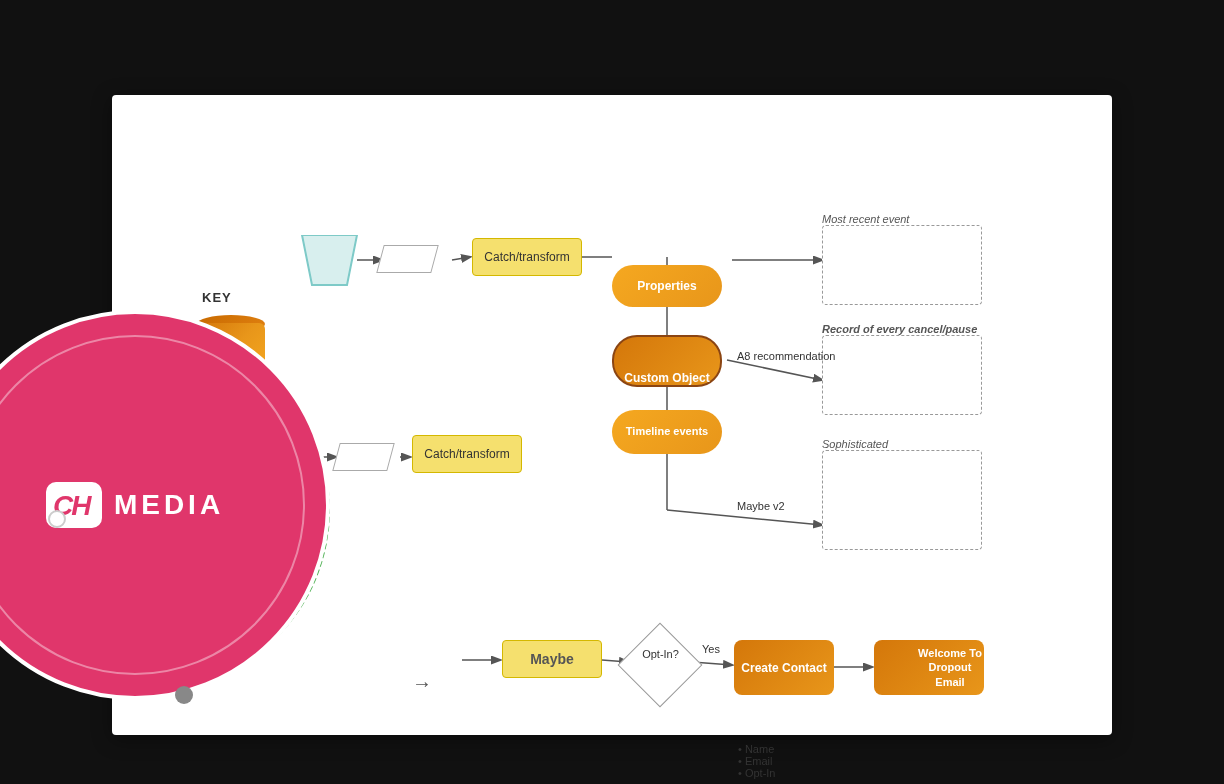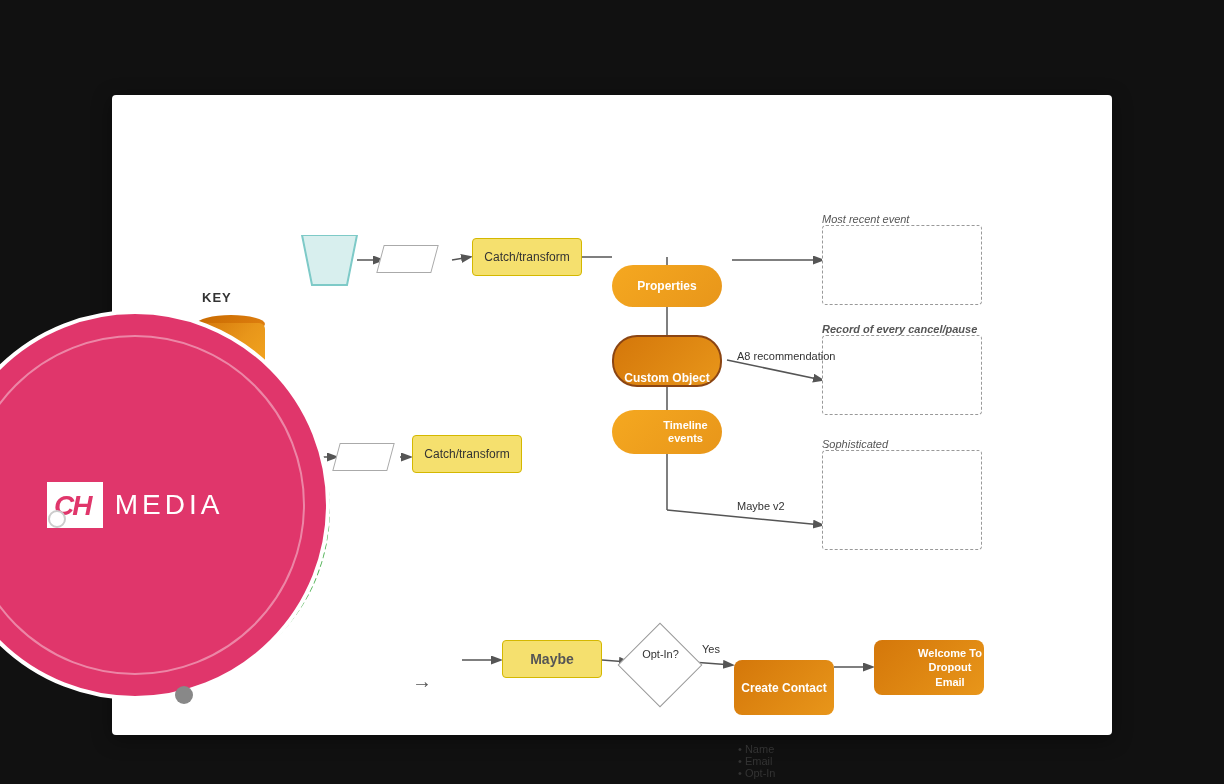"Timeline events" span { margin-left: 37px -> none }
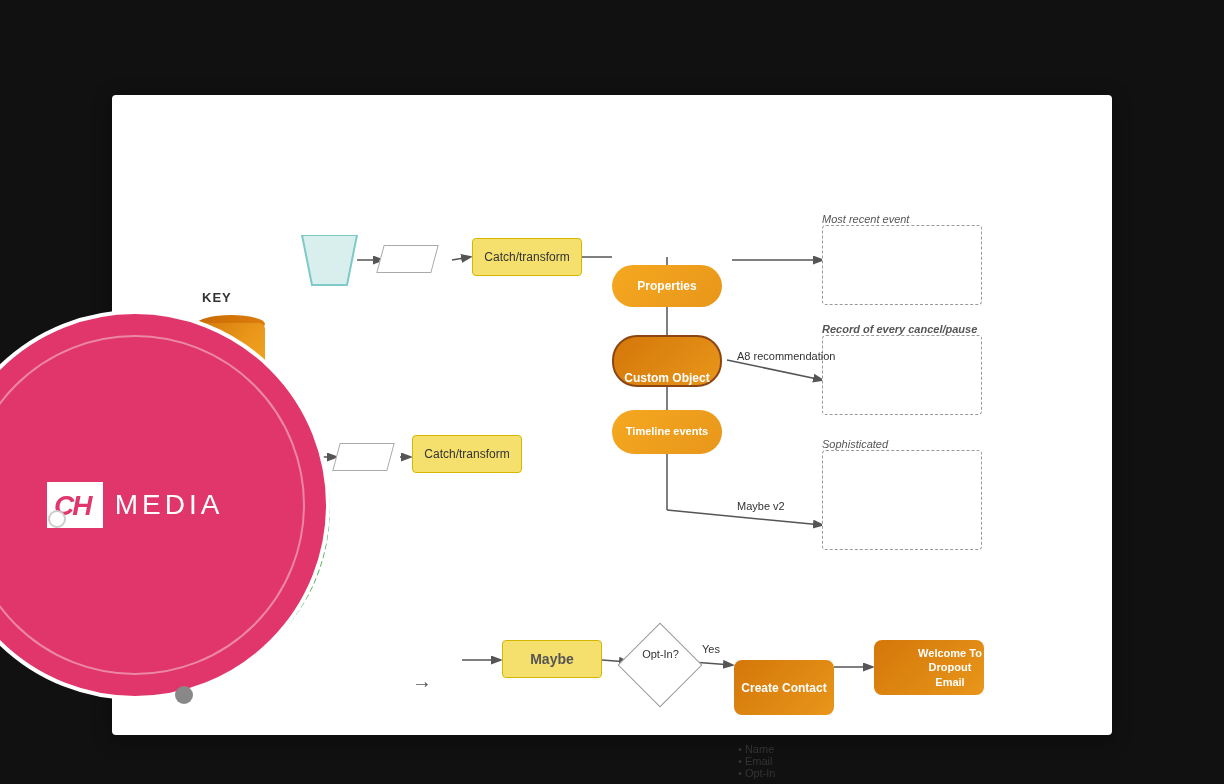"CH" .logo-box { border-radius: 0 -> 10px }
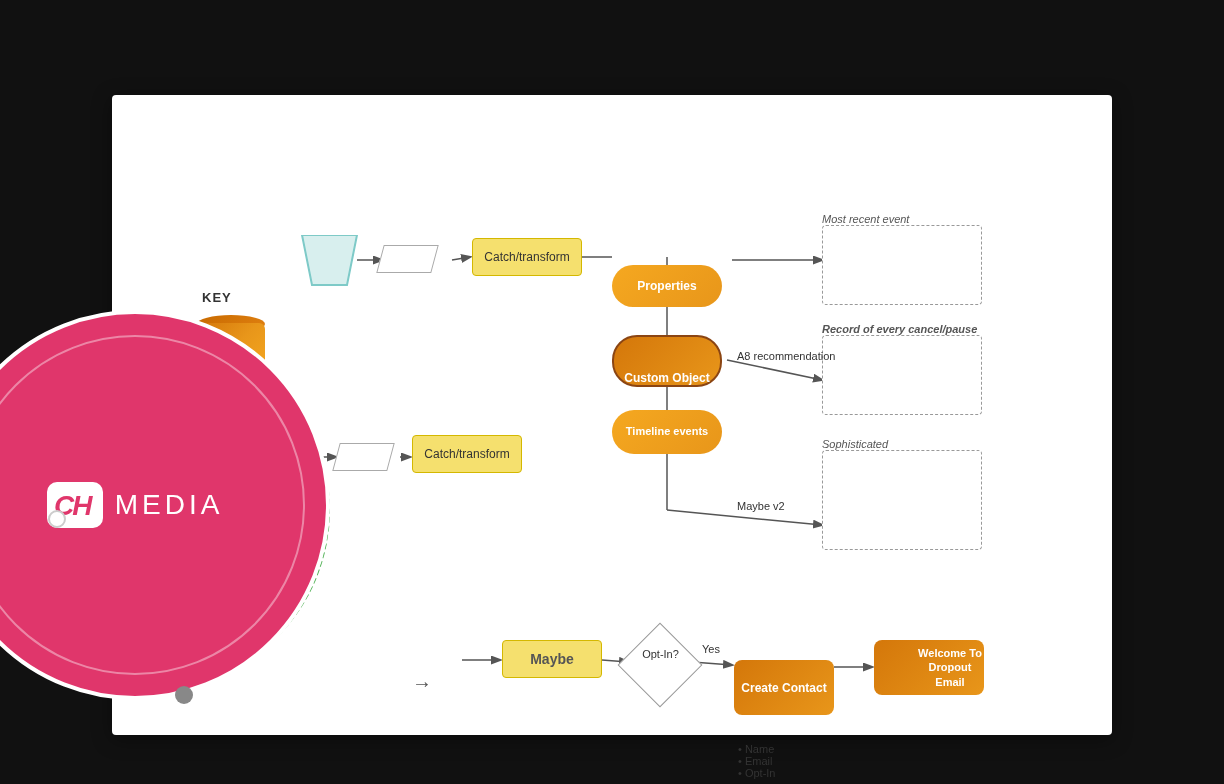"MEDIA" .media-text { font-weight: 400 -> 700 }
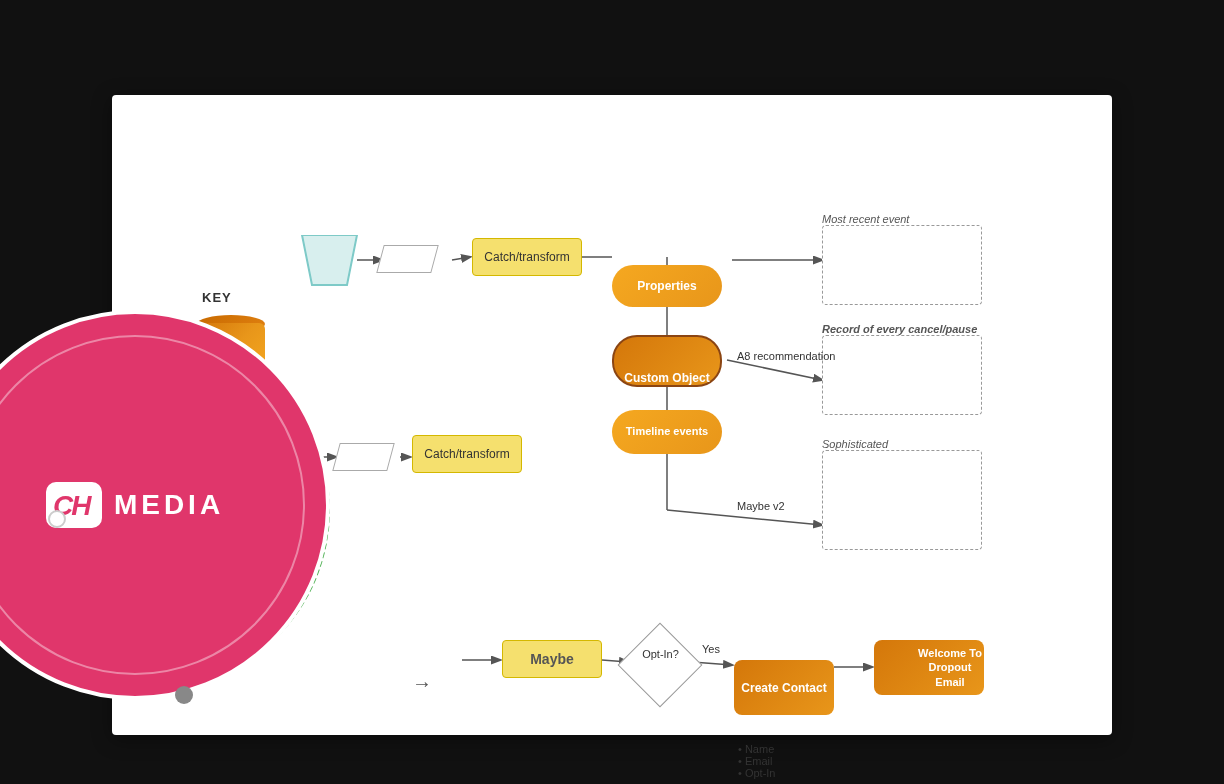"Create Contact" .create-contact { top: 565px -> 545px }
